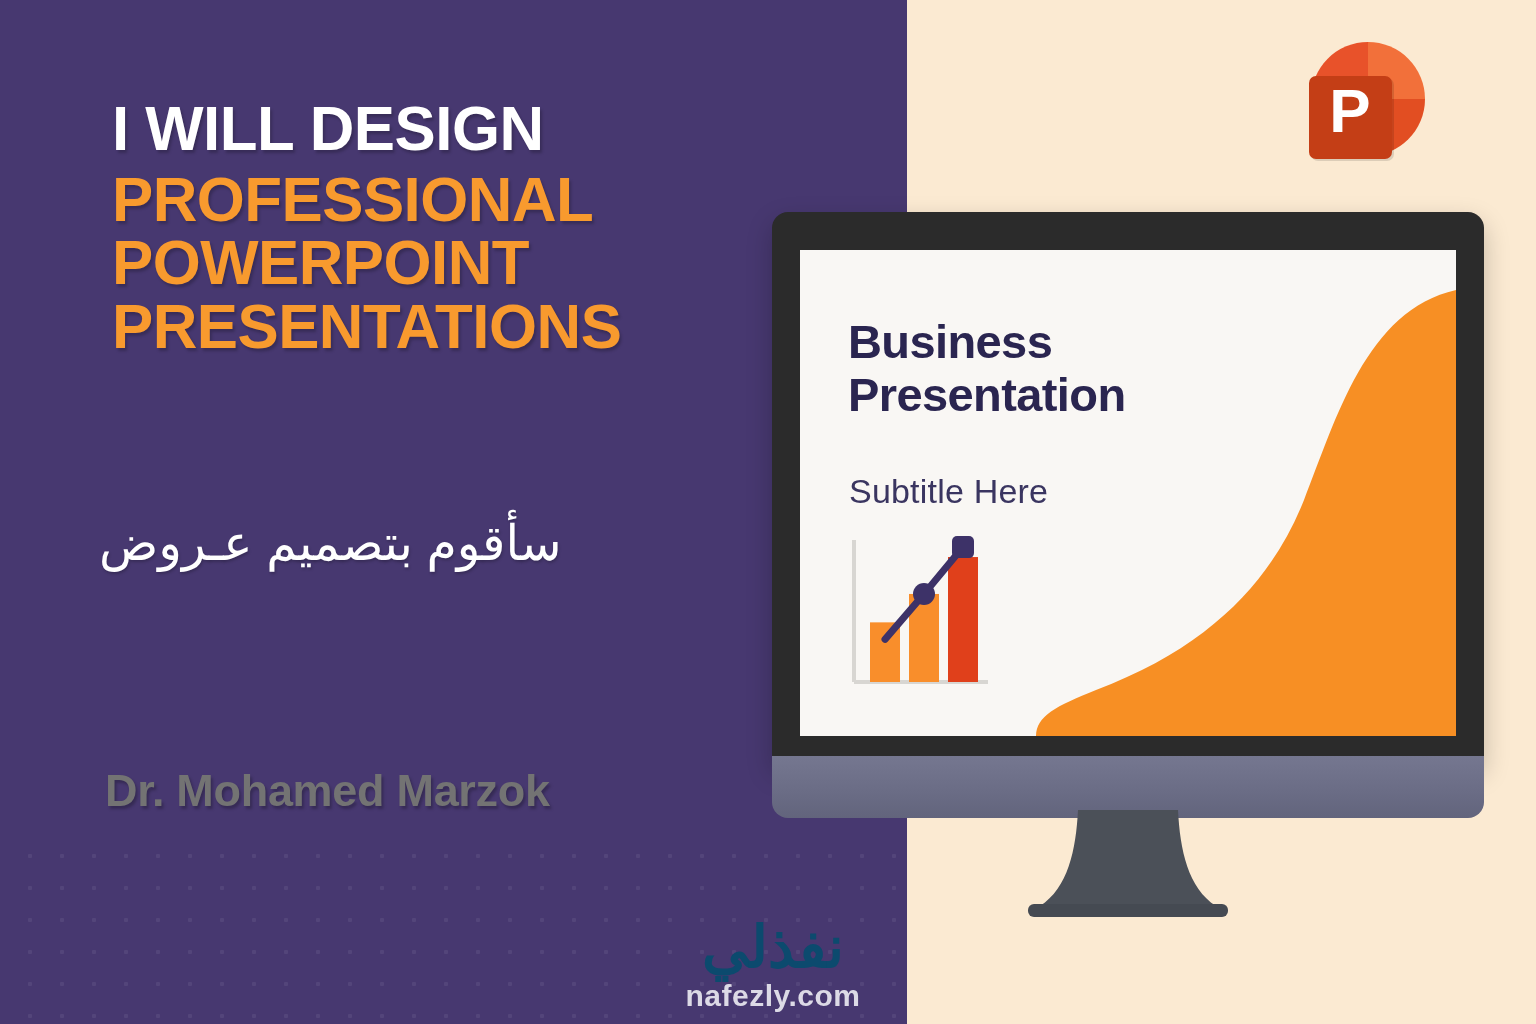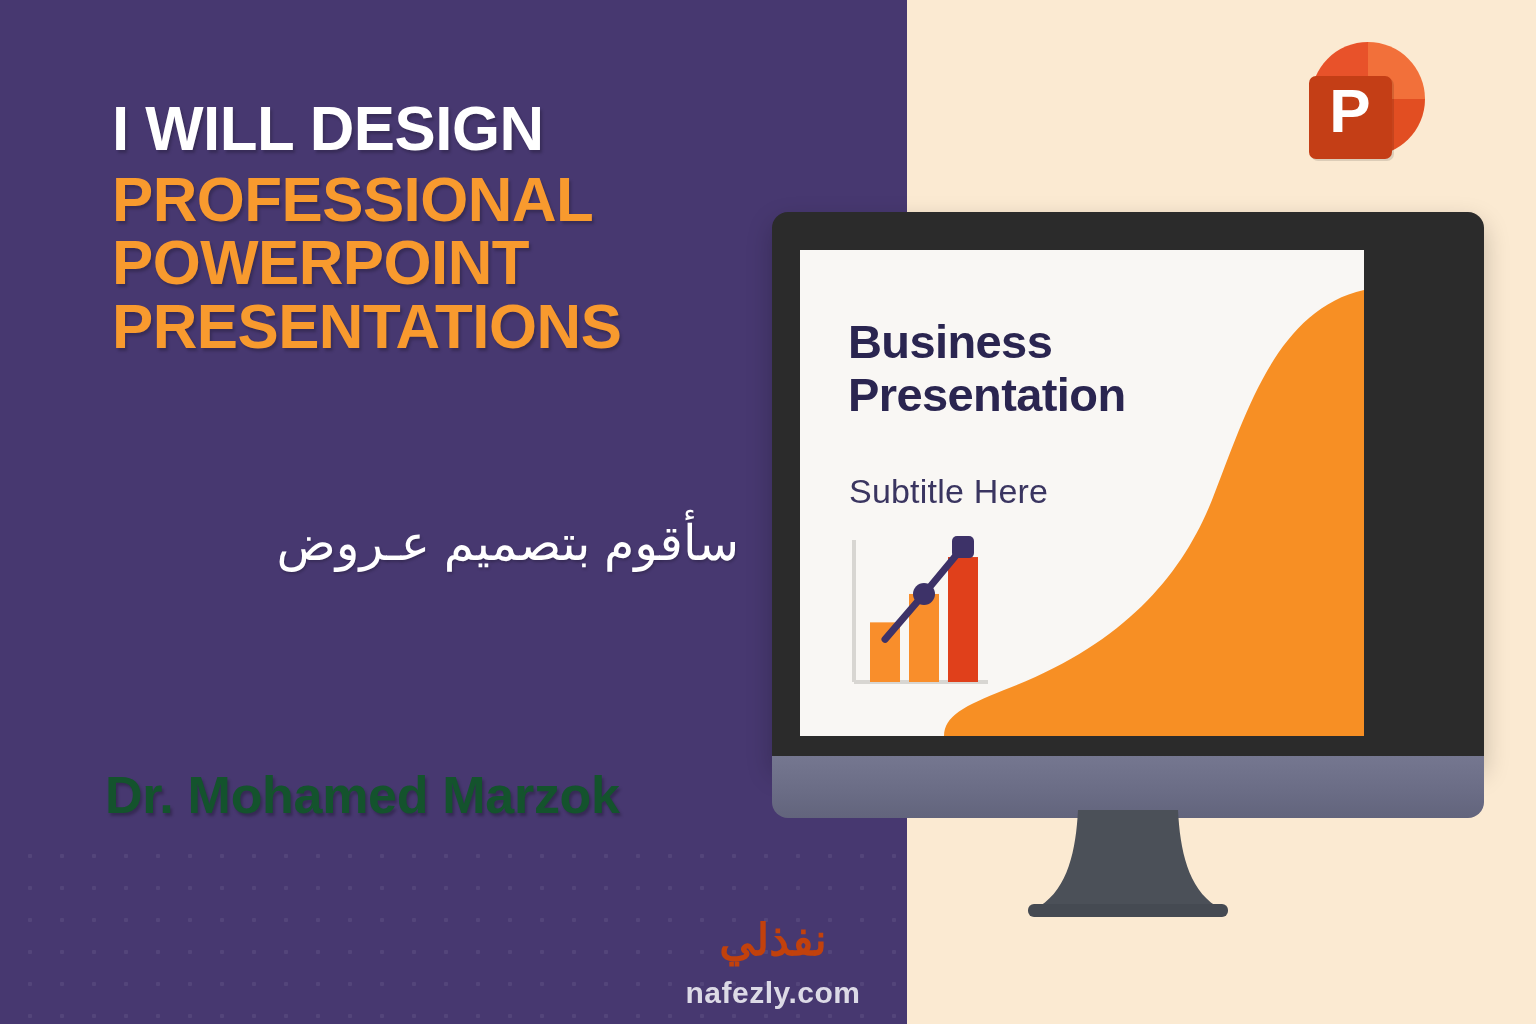"Business" .screen { width: 564px -> 656px }
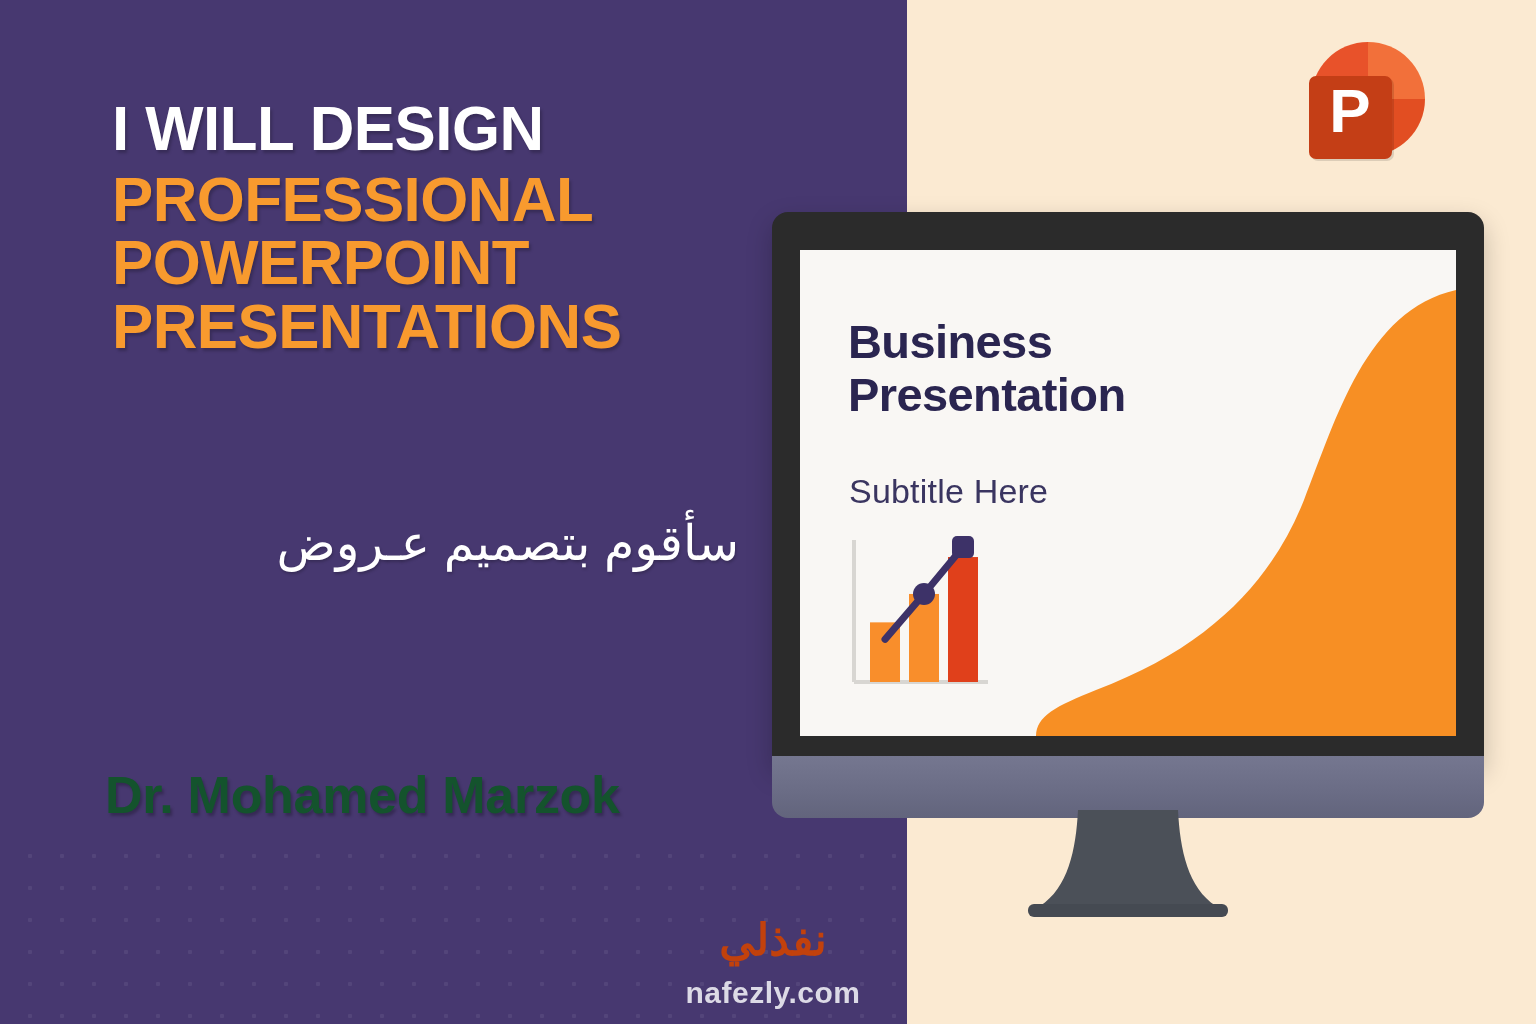"سأقوم بتصميم عـروض" .arabic-sub { text-align: right -> left }
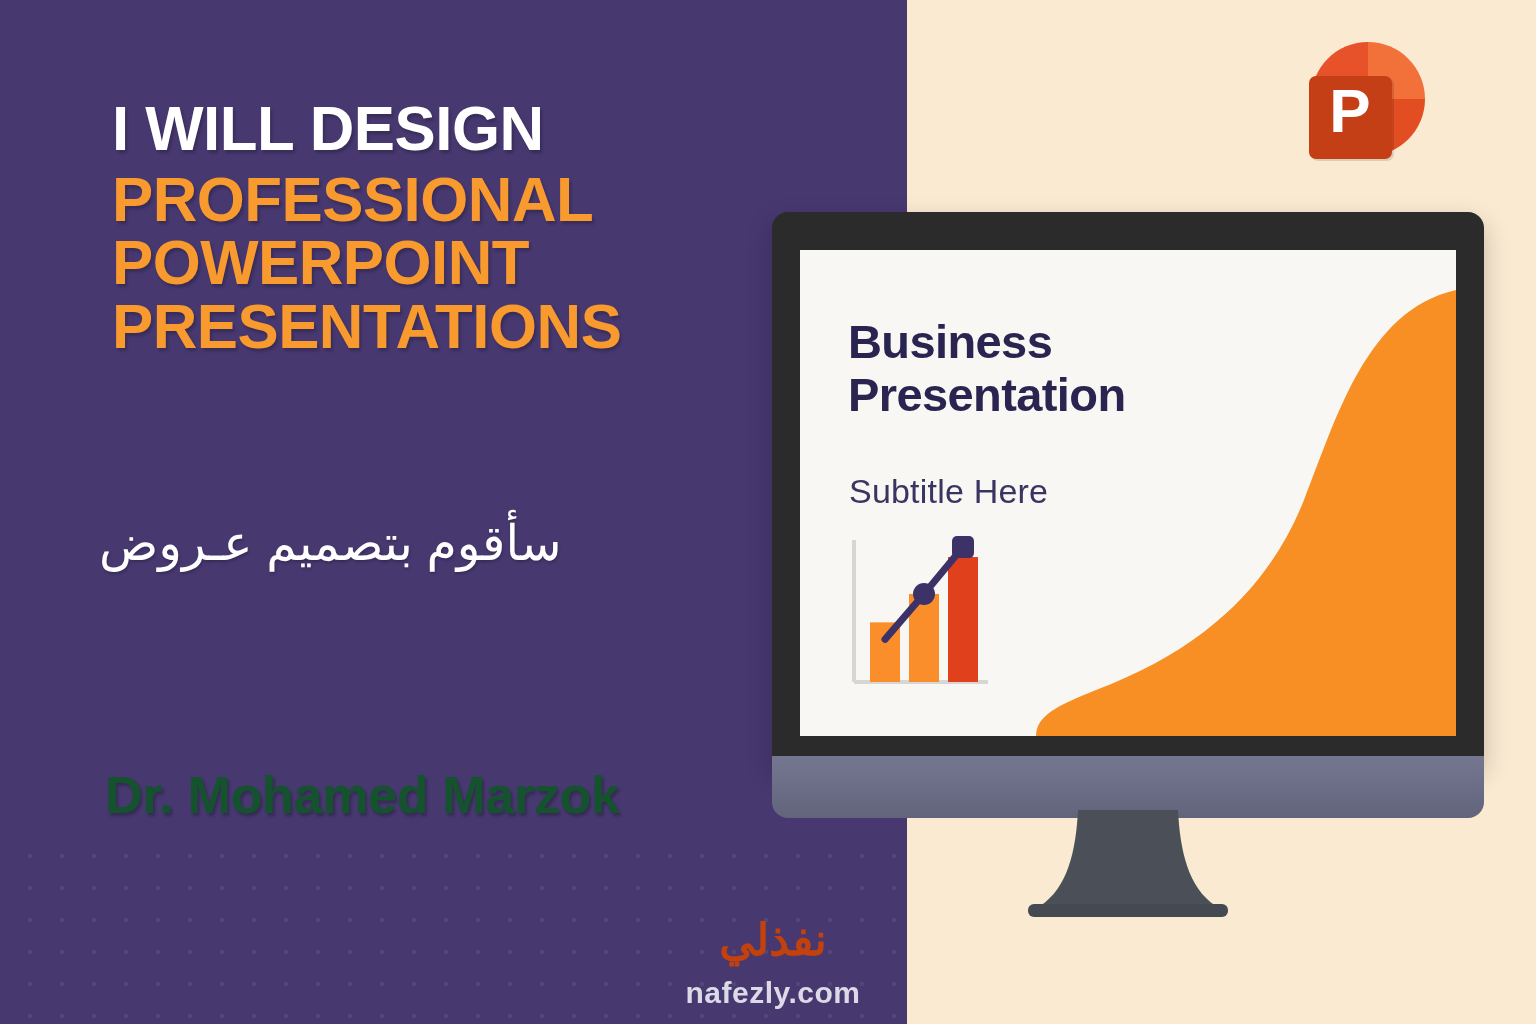"Dr. Mohamed Marzok" .author { color: #14532d -> #737373; font-size: 52px -> 45px }
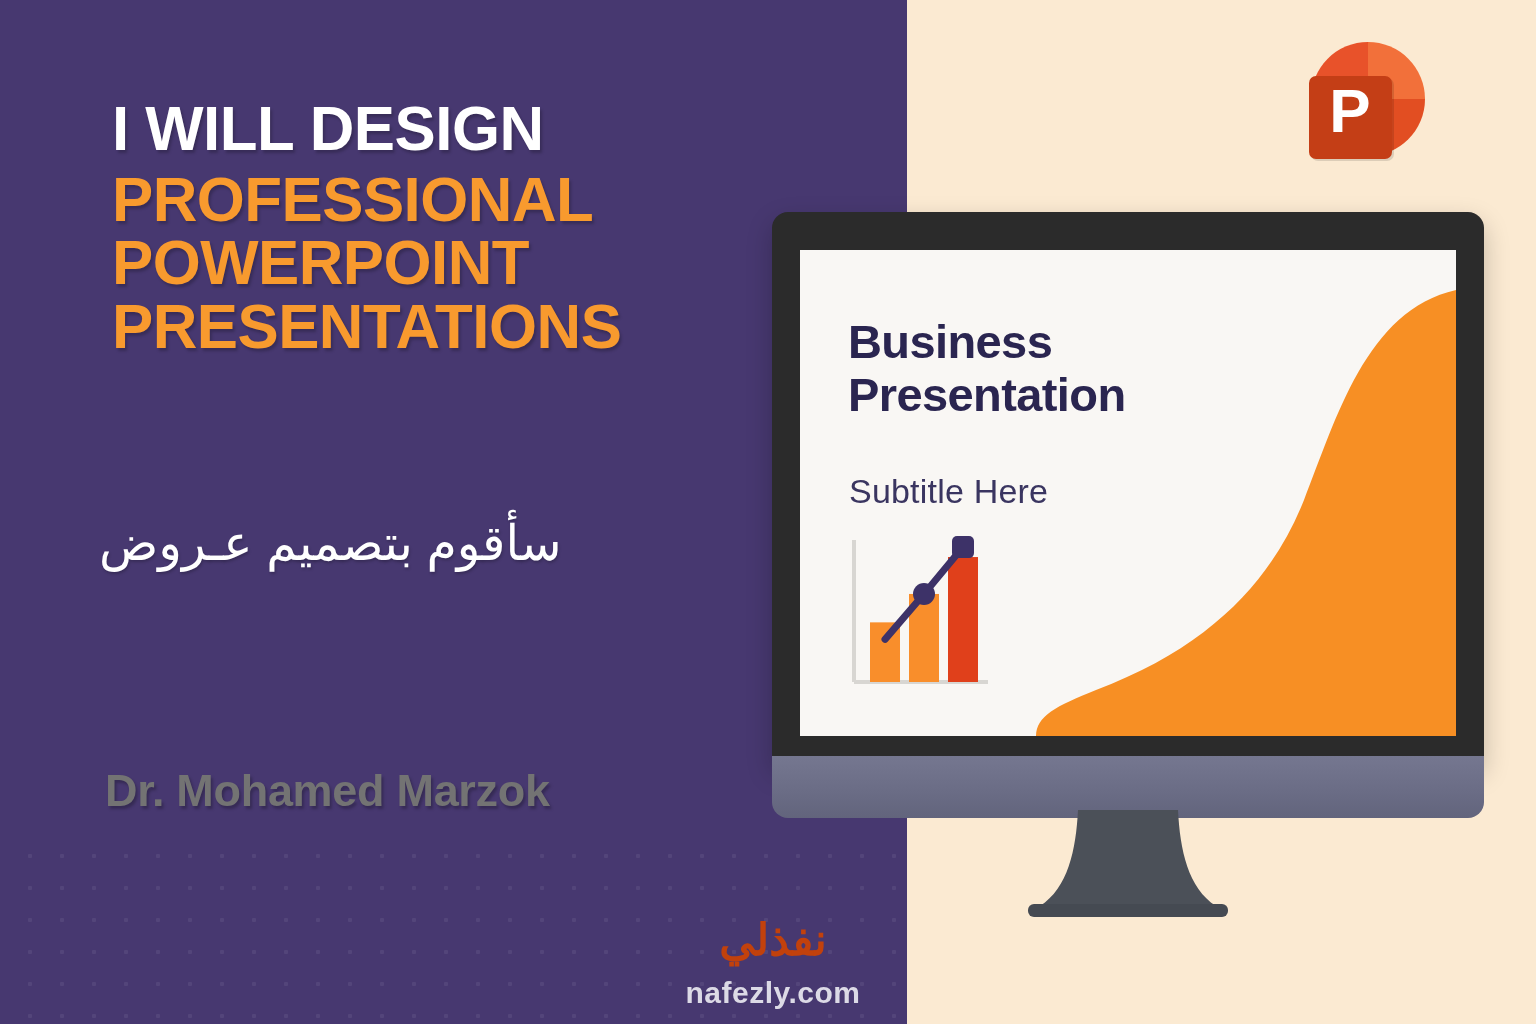"نفذلي" .brand-ar { color: #c2410c -> #0c4a6e; font-size: 44px -> 58px }
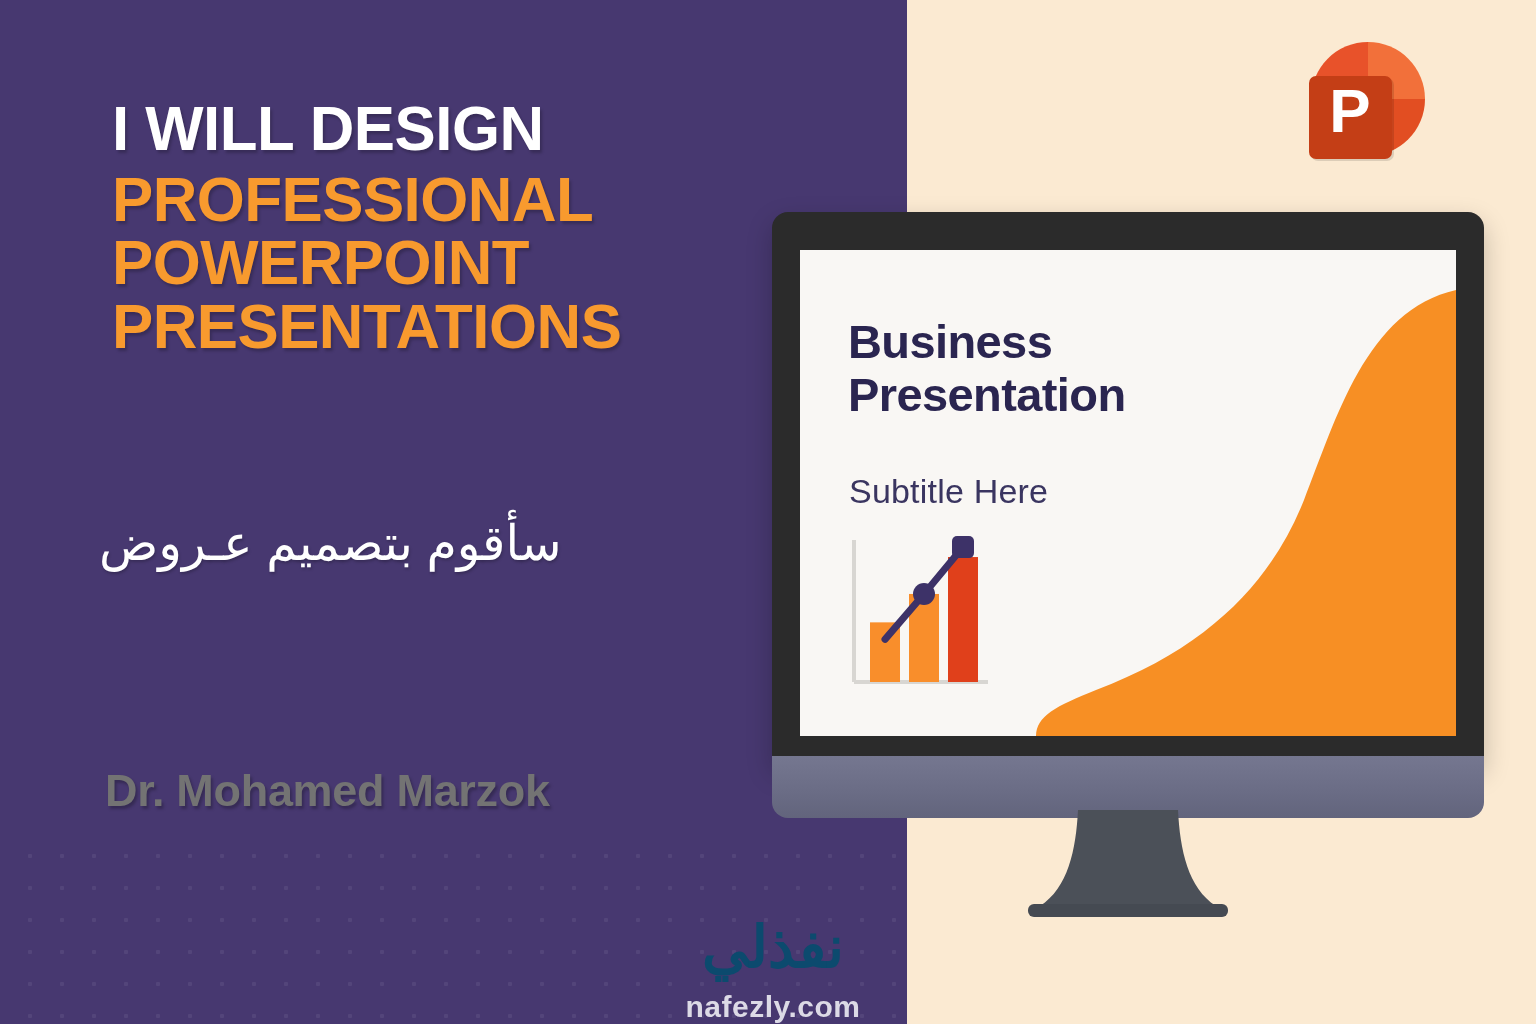"nafezly.com" .brand-url { margin-top: 14px -> 3px }
